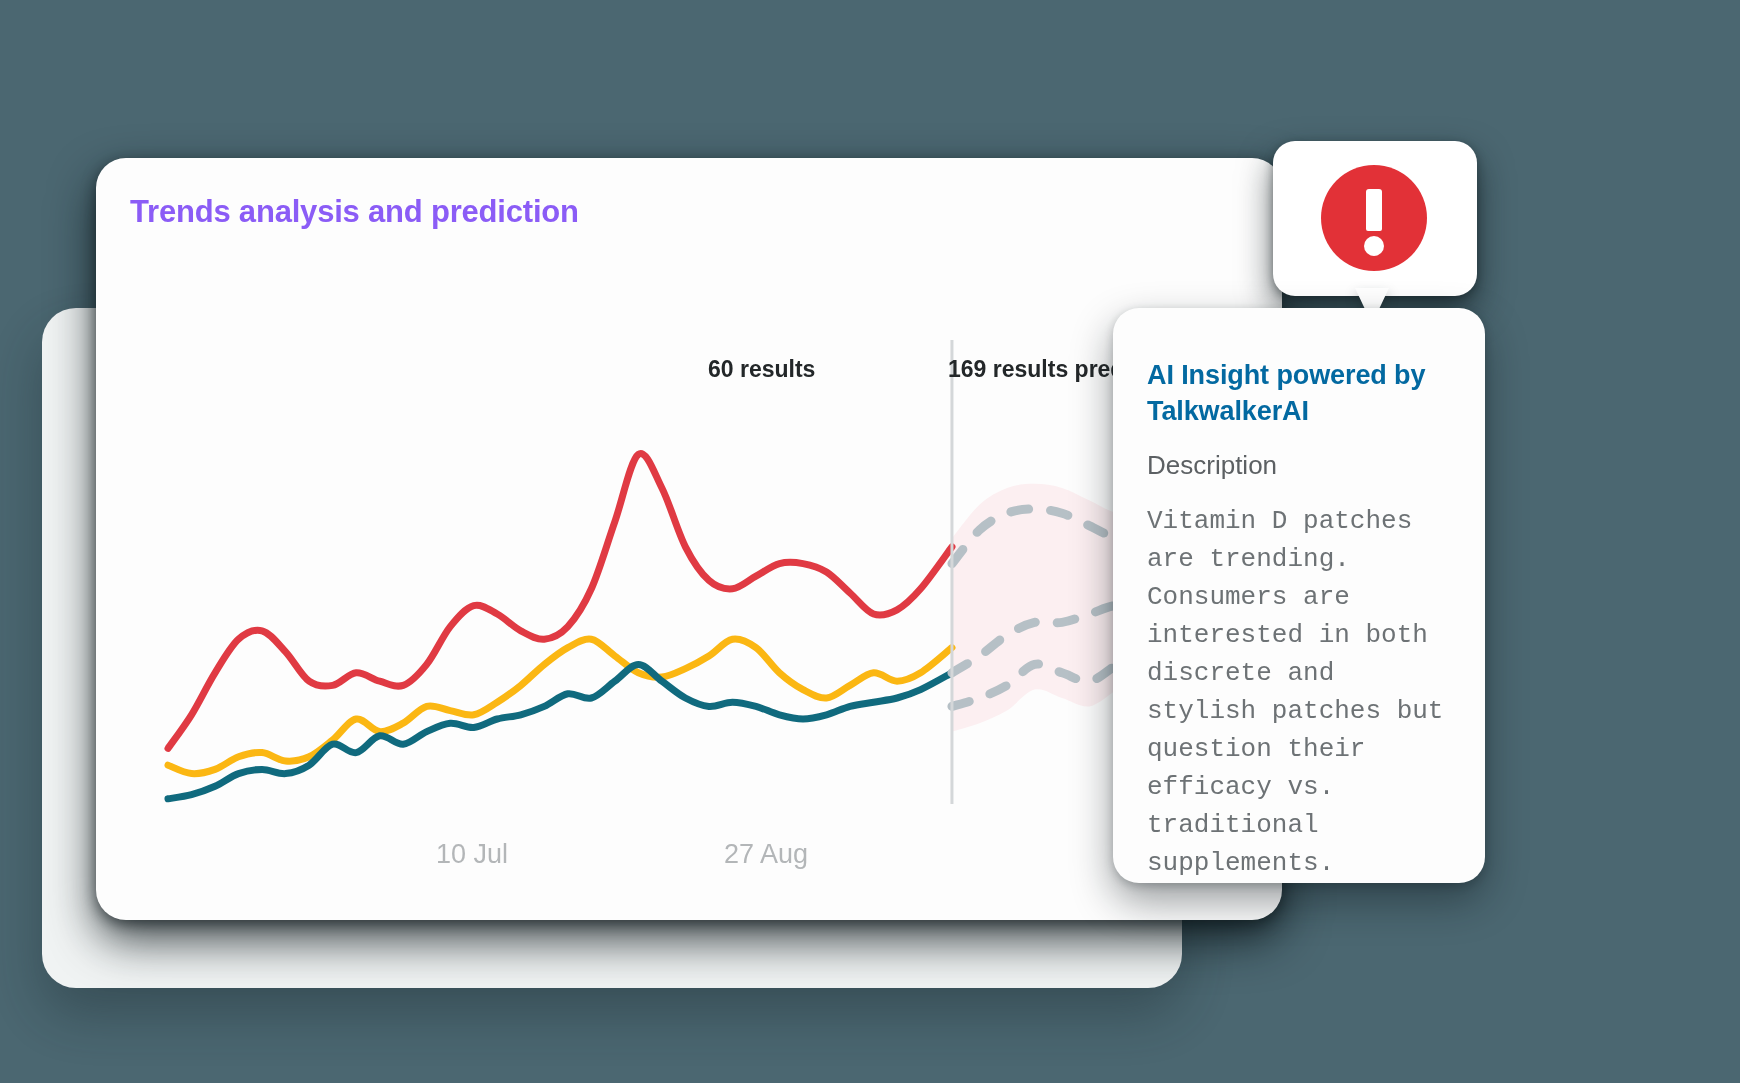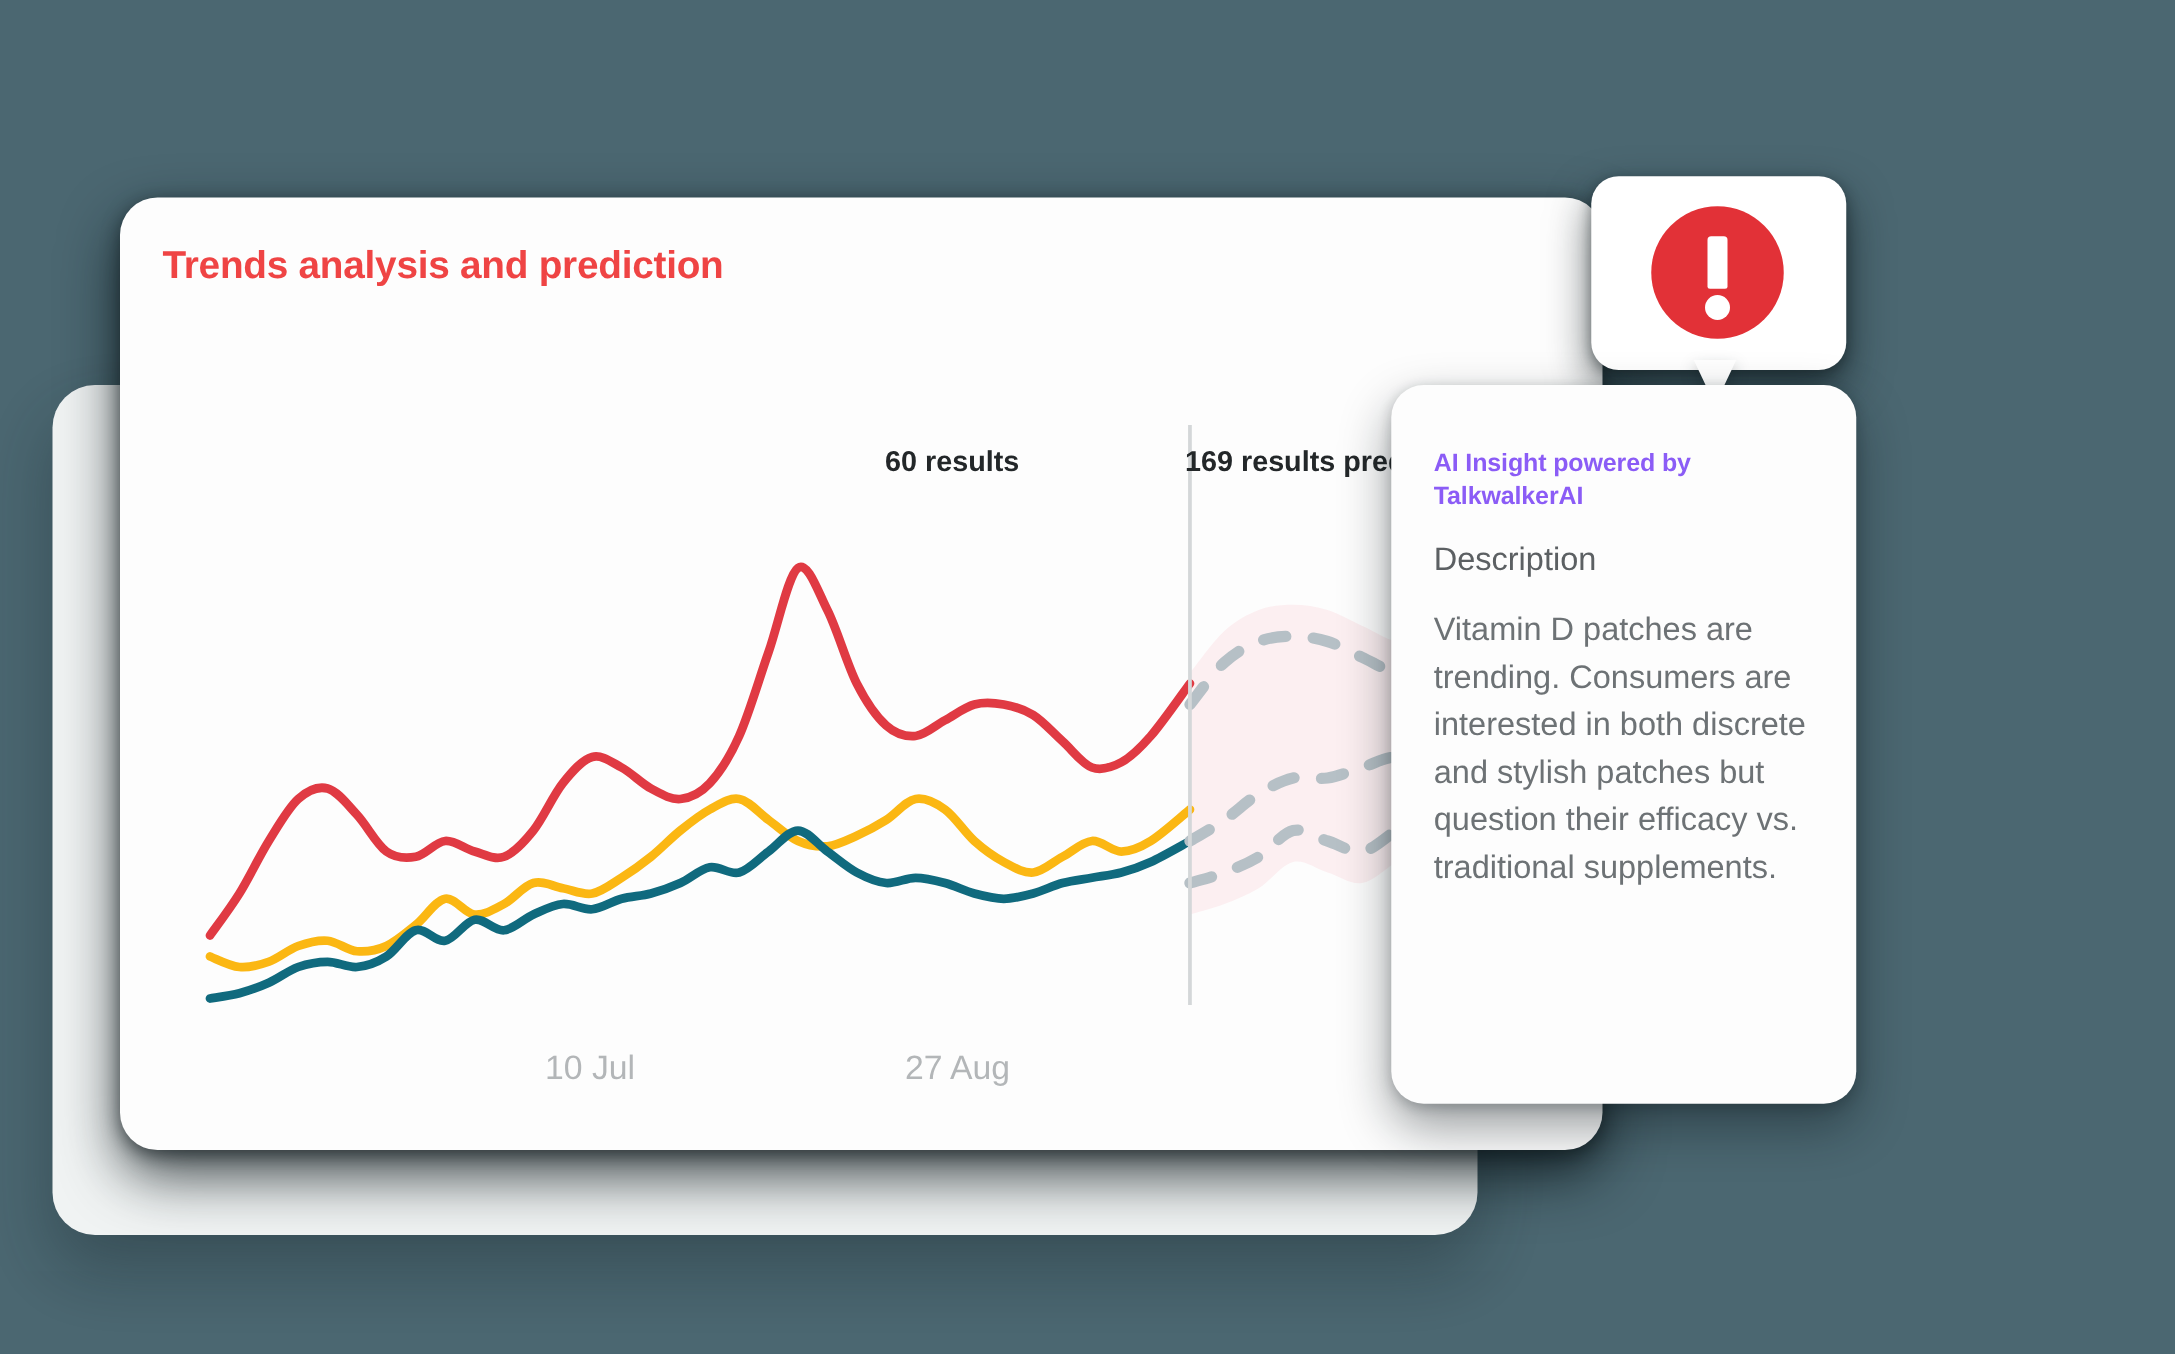"Trends analysis and prediction" .card-title { color: #ef4444 -> #8b5cf6 }
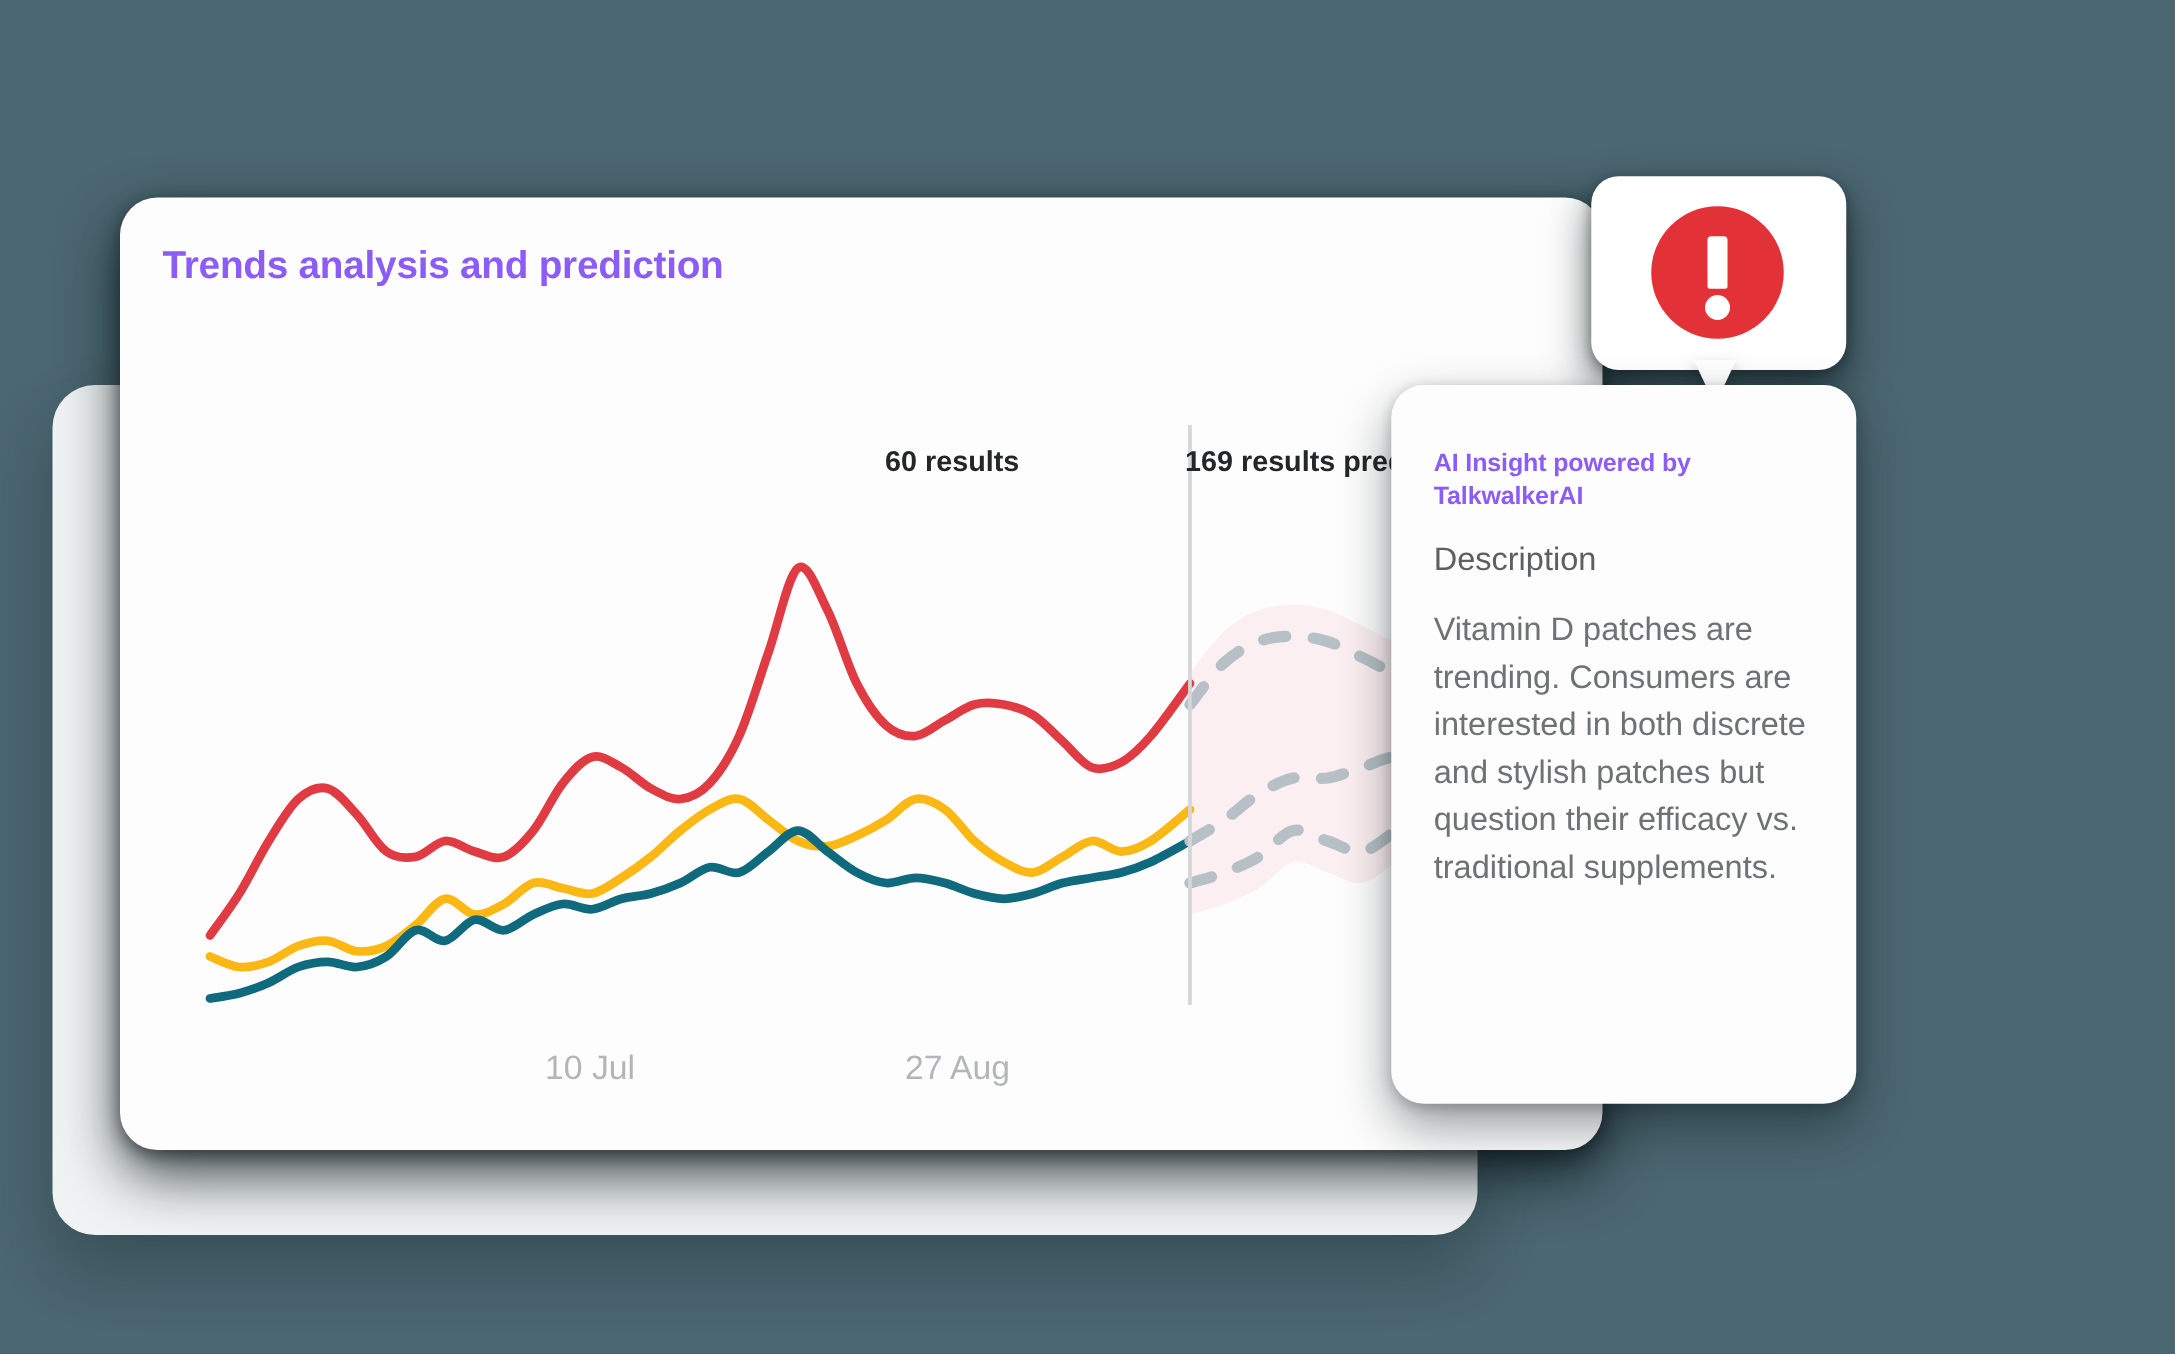"AI Insight powered by TalkwalkerAI" .insight-title { color: #8b5cf6 -> #0369a1; font-size: 20px -> 27px }
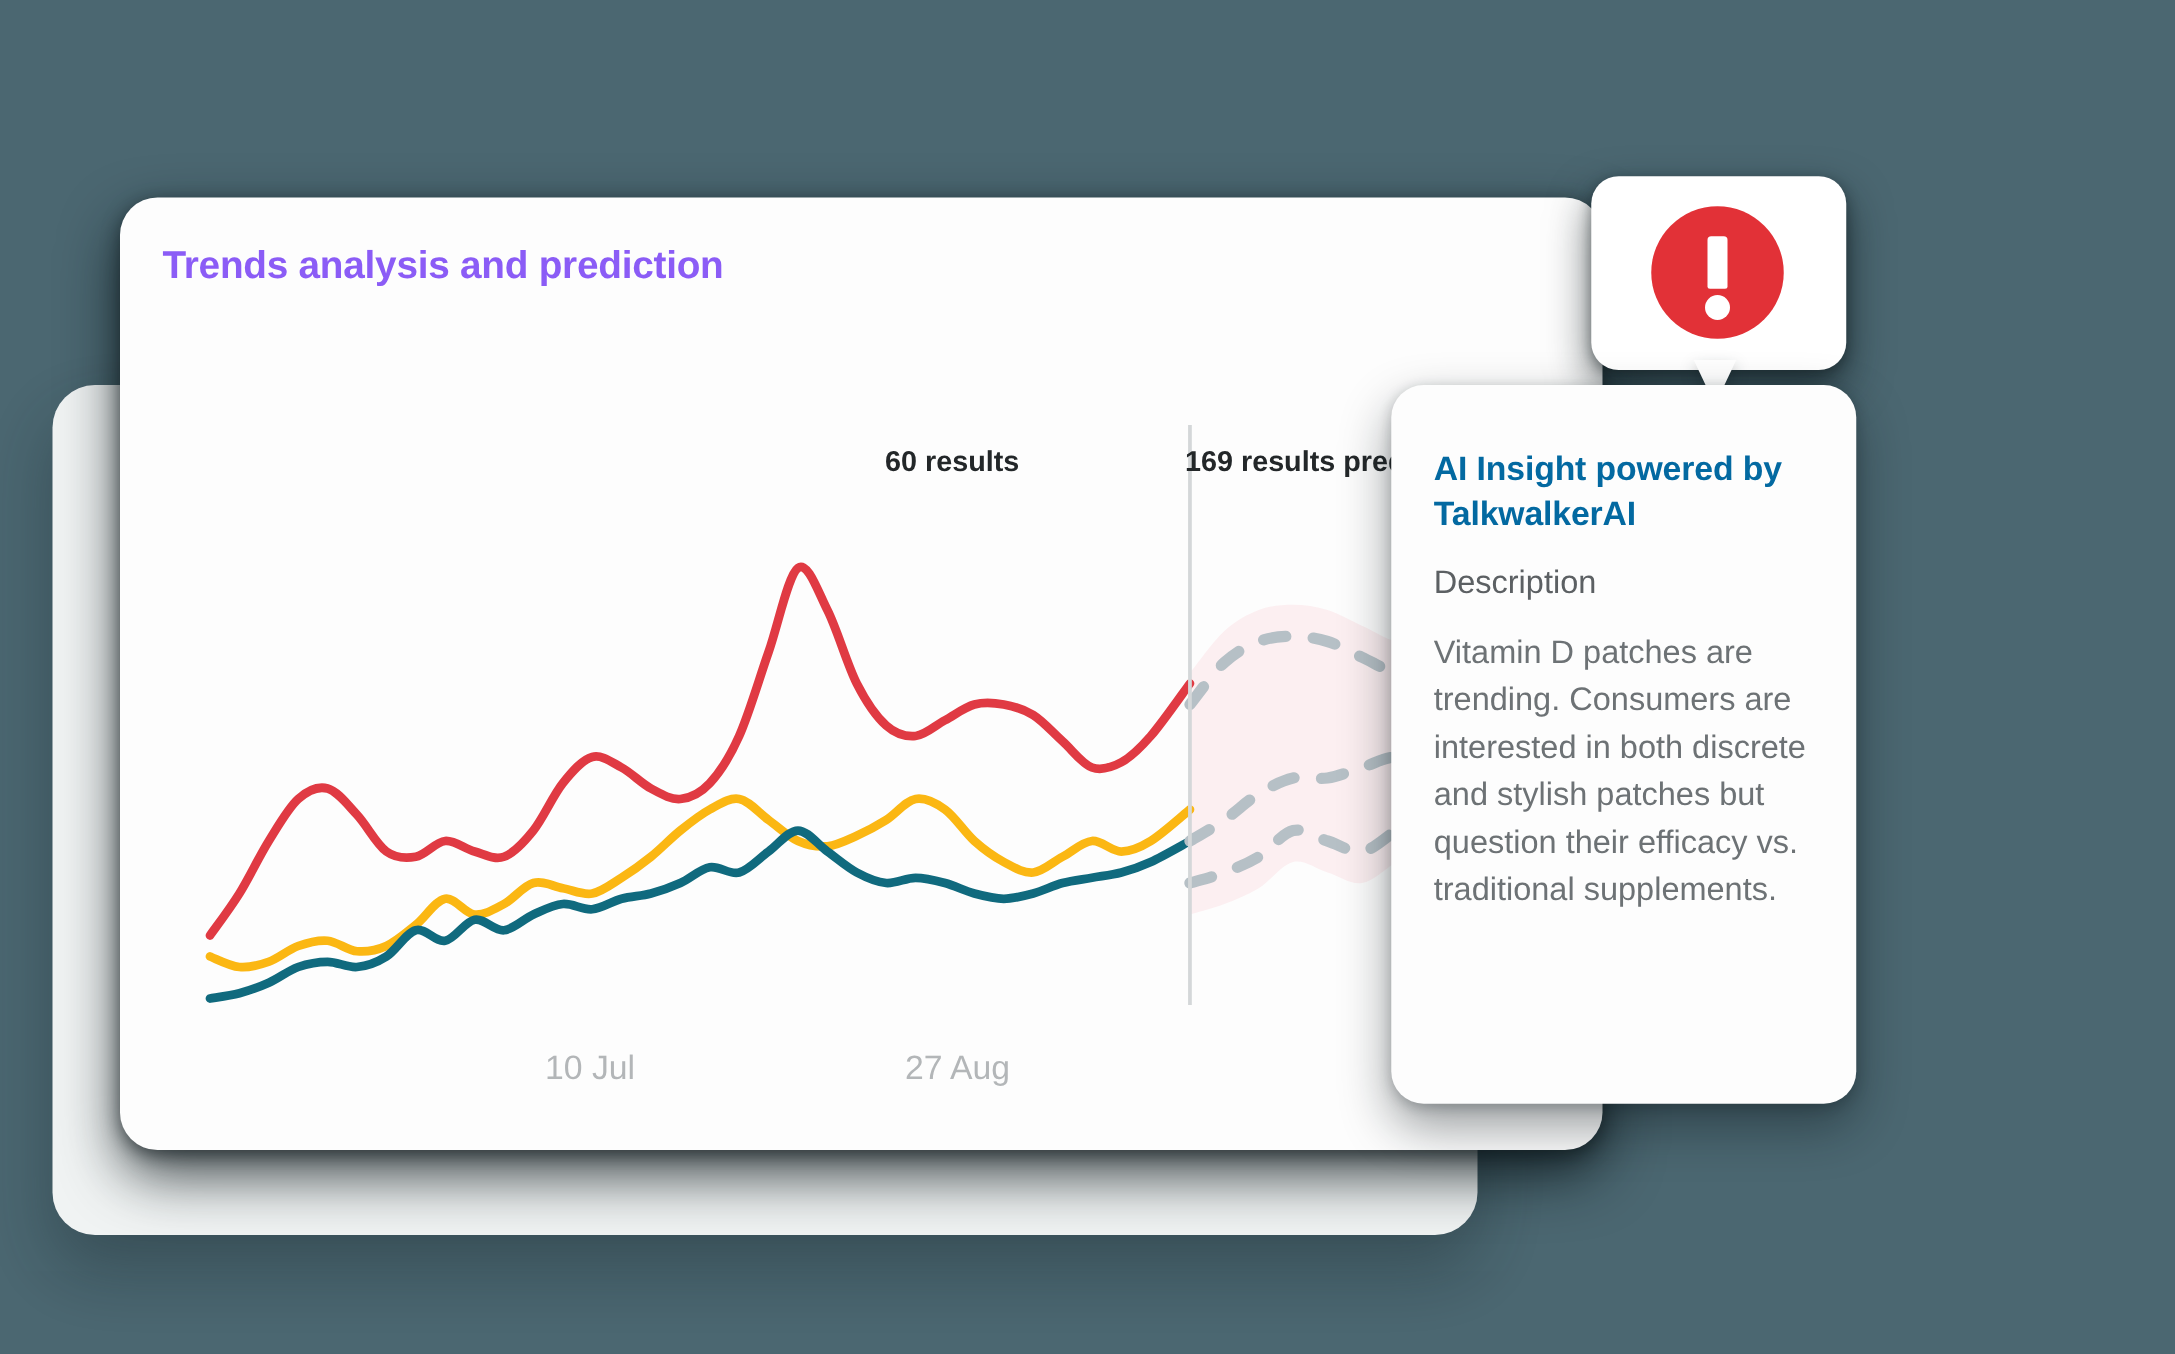"Vitamin D patches are trending." .insight-body { font-family: none -> Liberation Mono, monospace }
